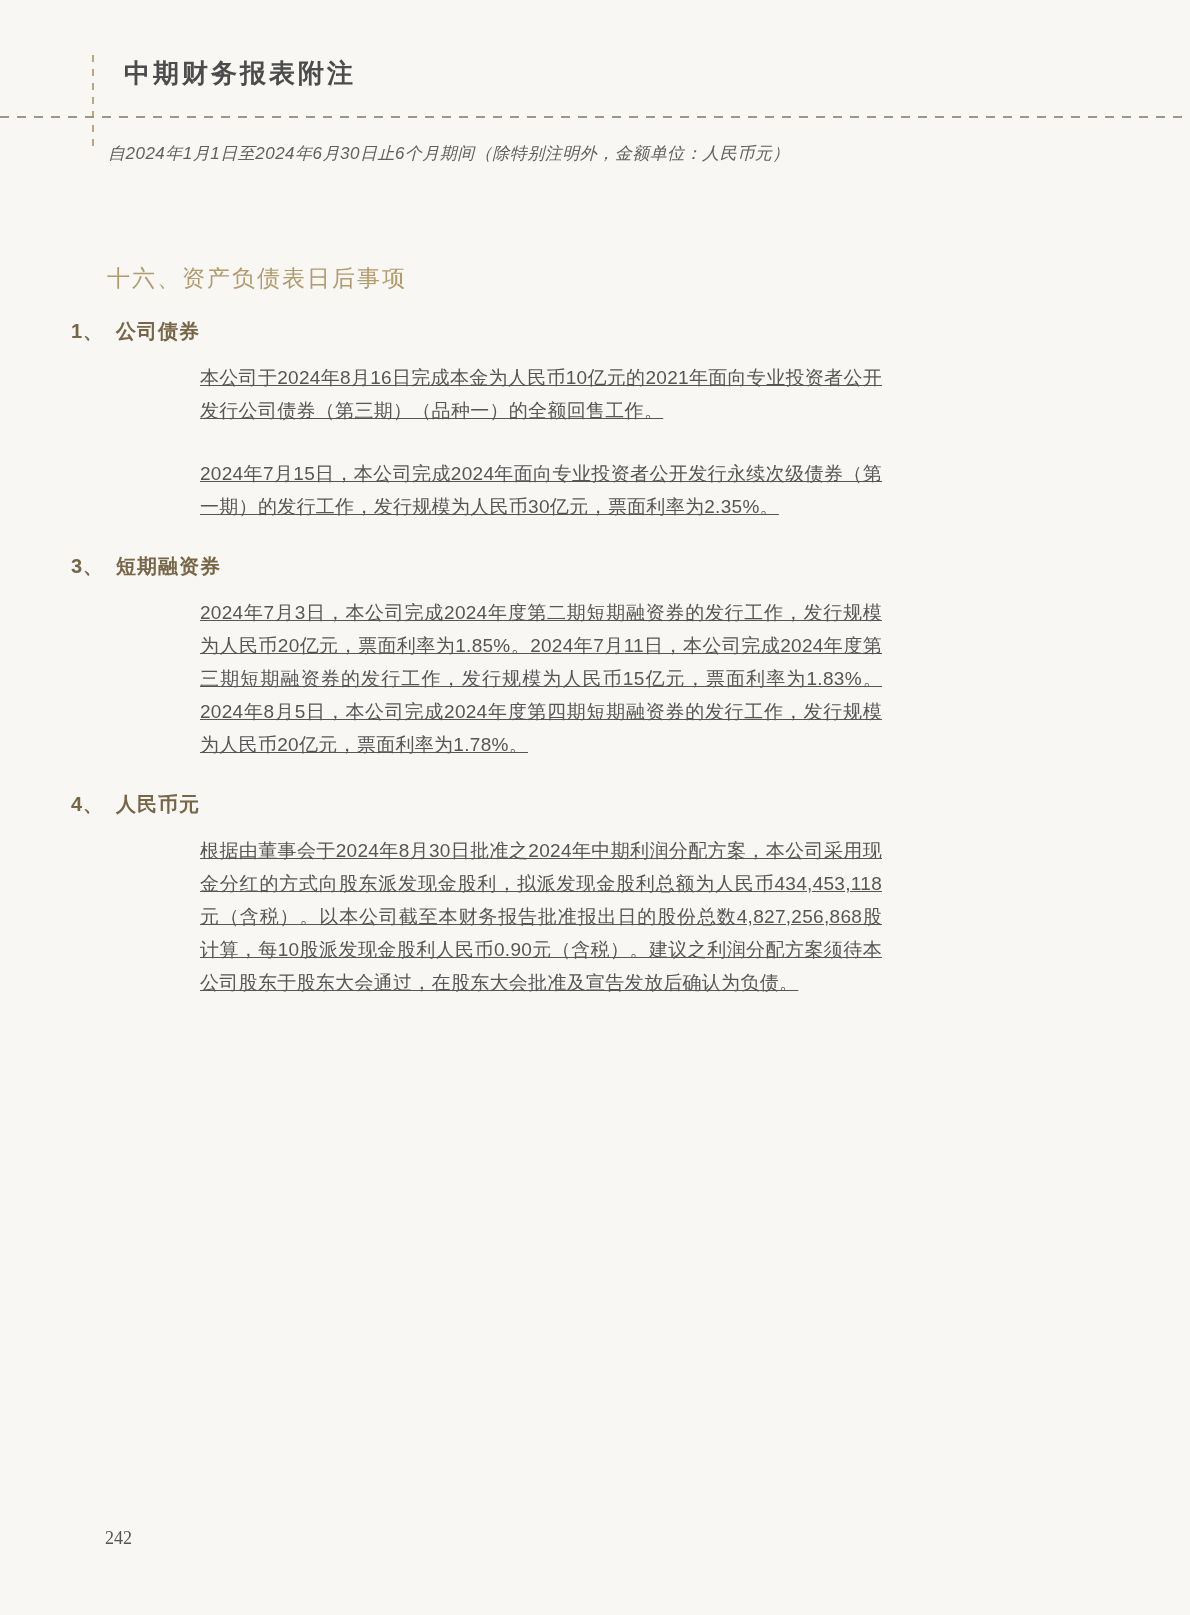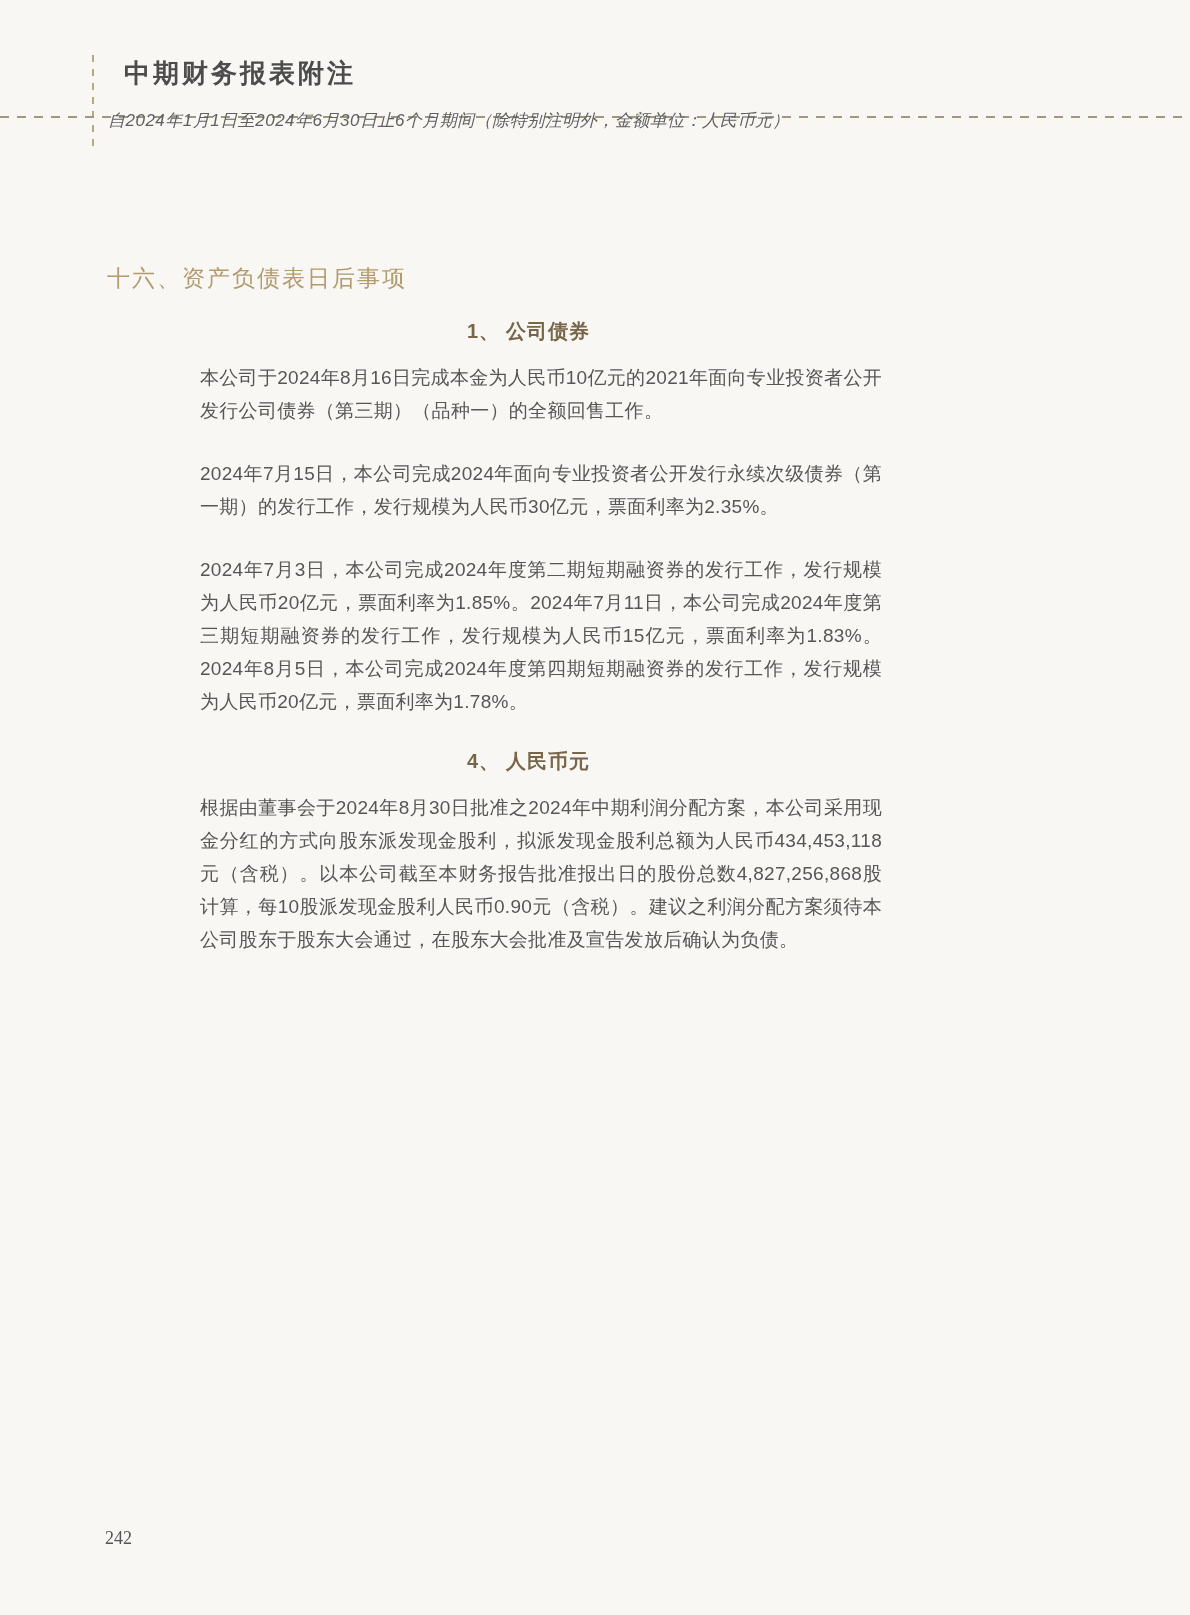"自2024年1月1日至2024年6月30日止6个月期间（除特别注明外，金额单位：" .subtitle { top: 109px -> 142px }
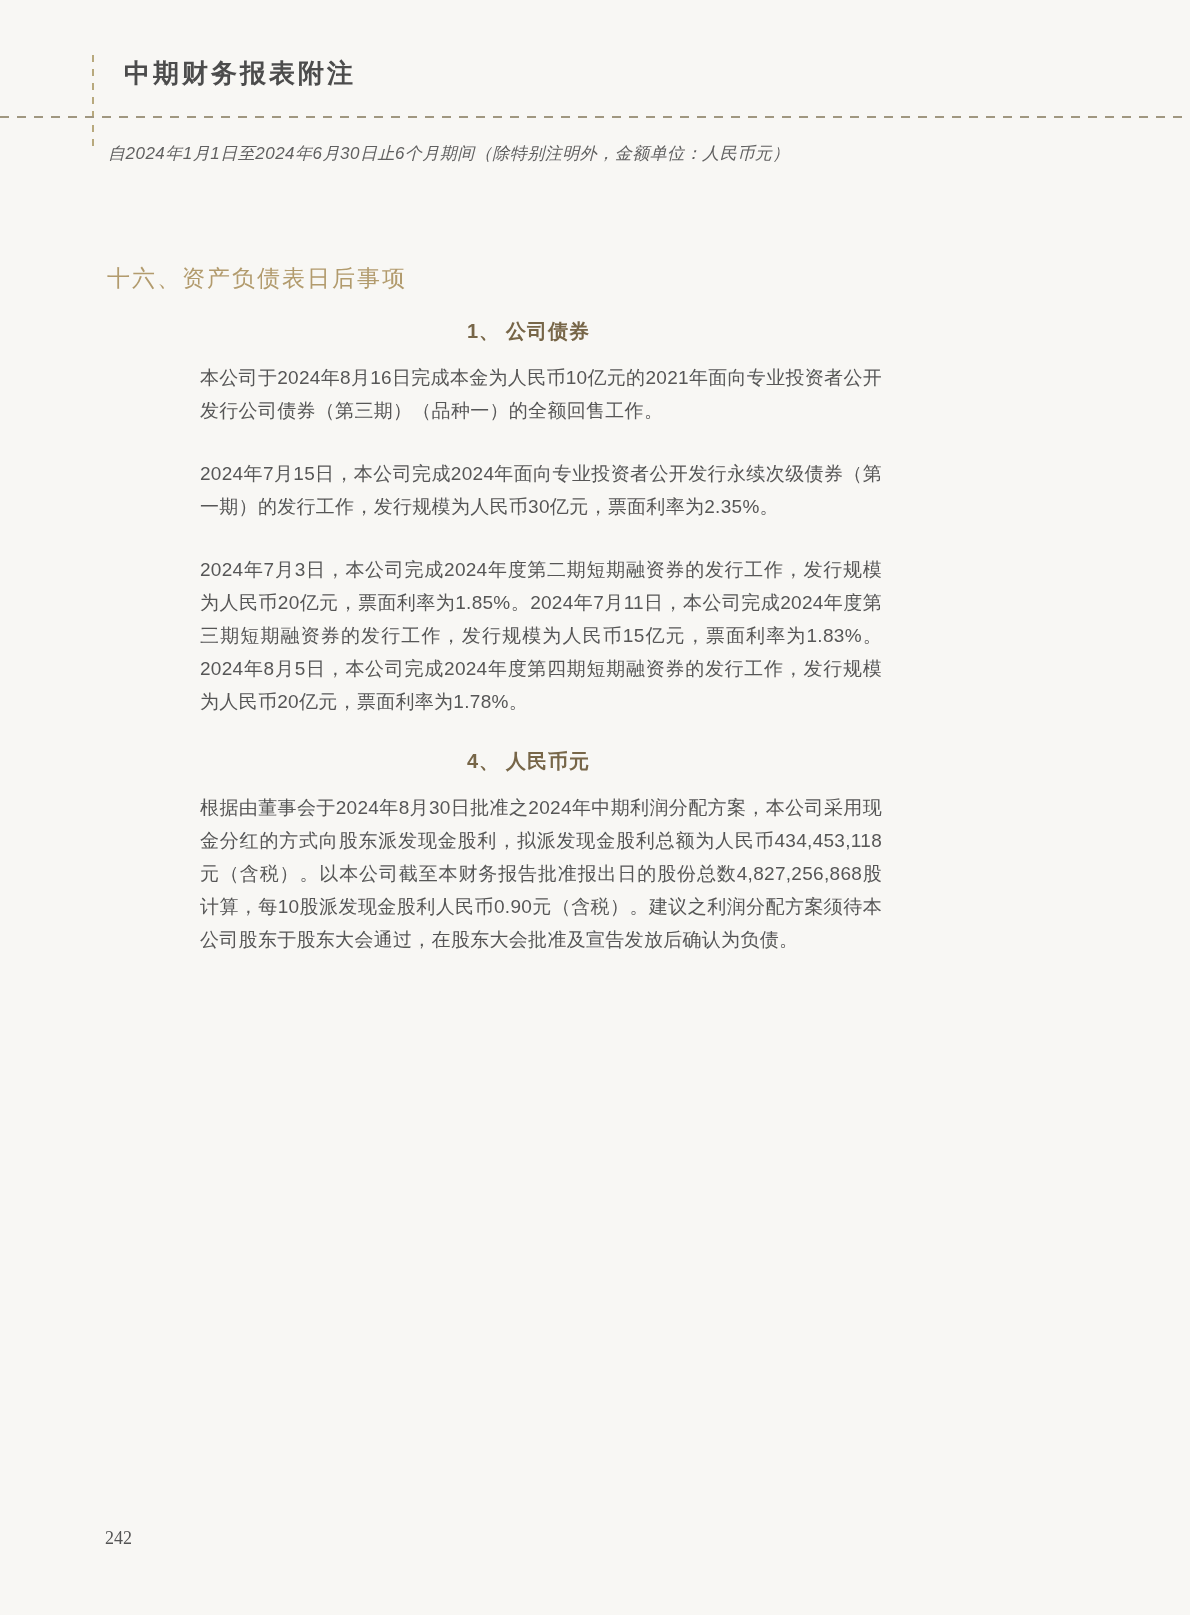"1、 公司债券" .item-heading { text-align: center -> none }
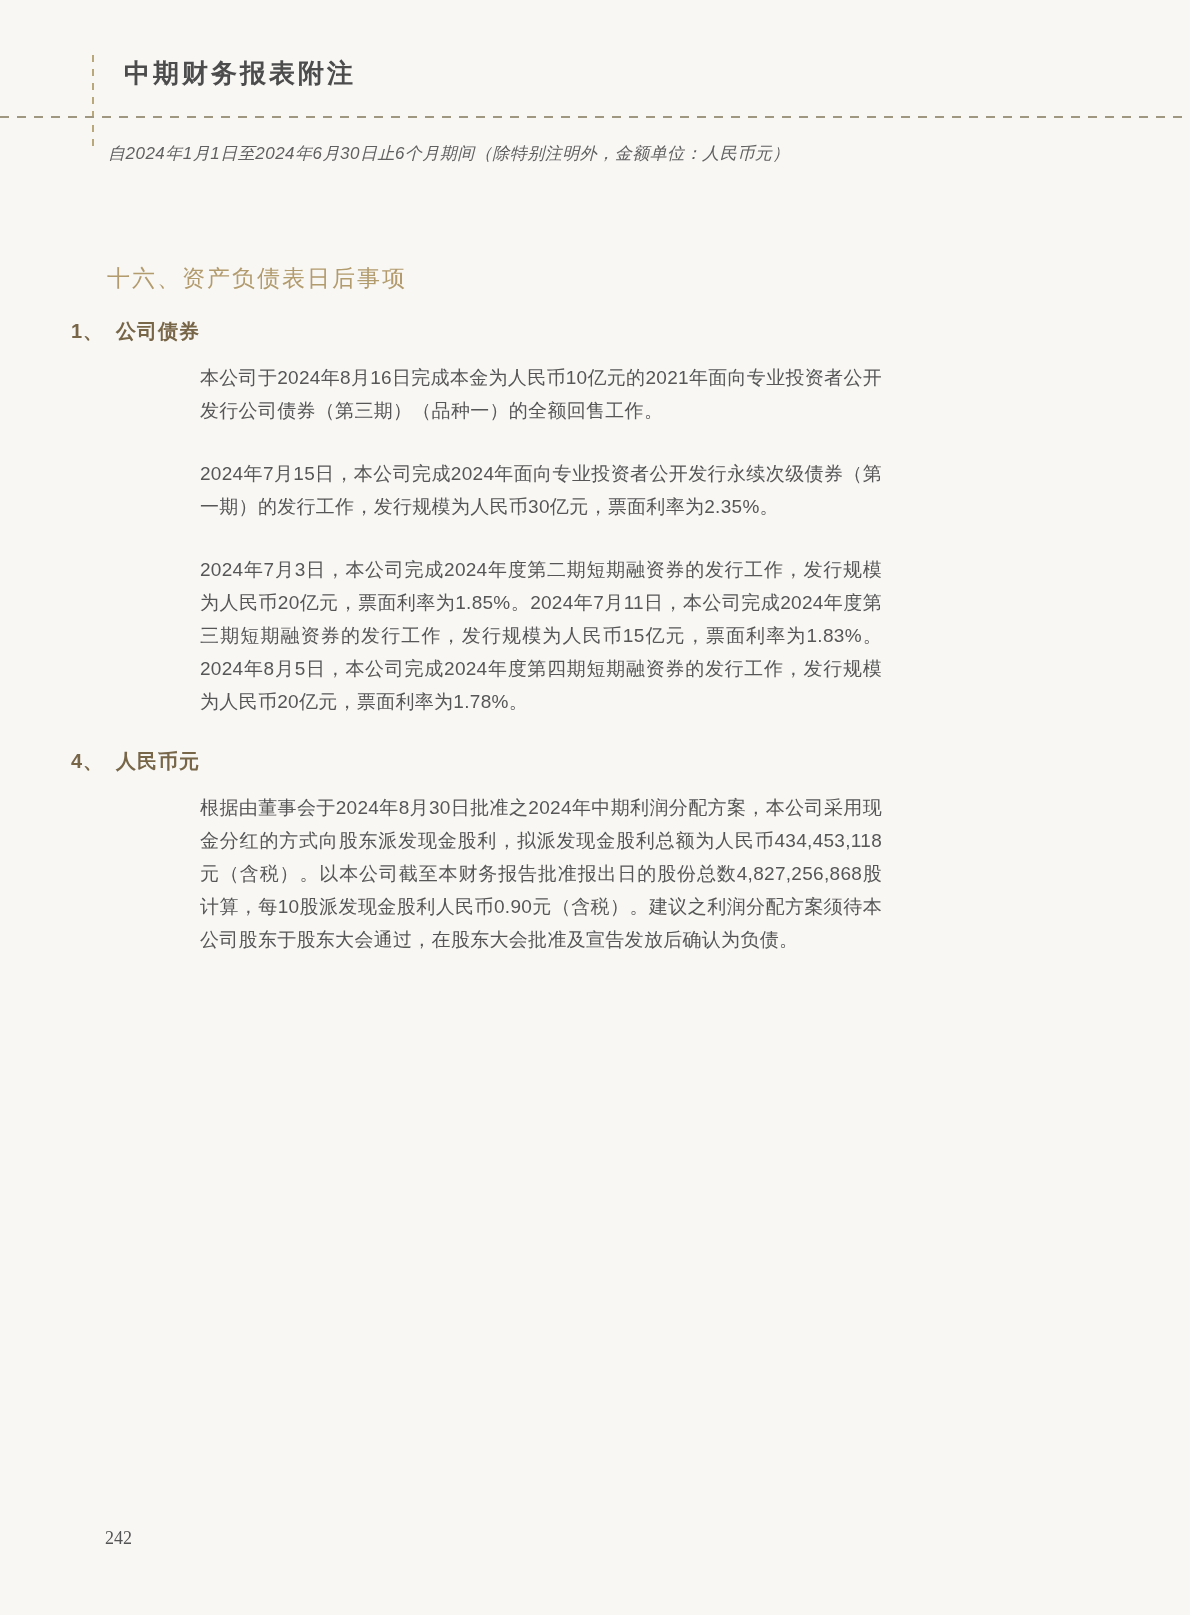"本公司于2024年8月16日完成本金为人民币10亿元的2021年面向专业投资者公" .item p.body:last-child { text-decoration: none -> underline }
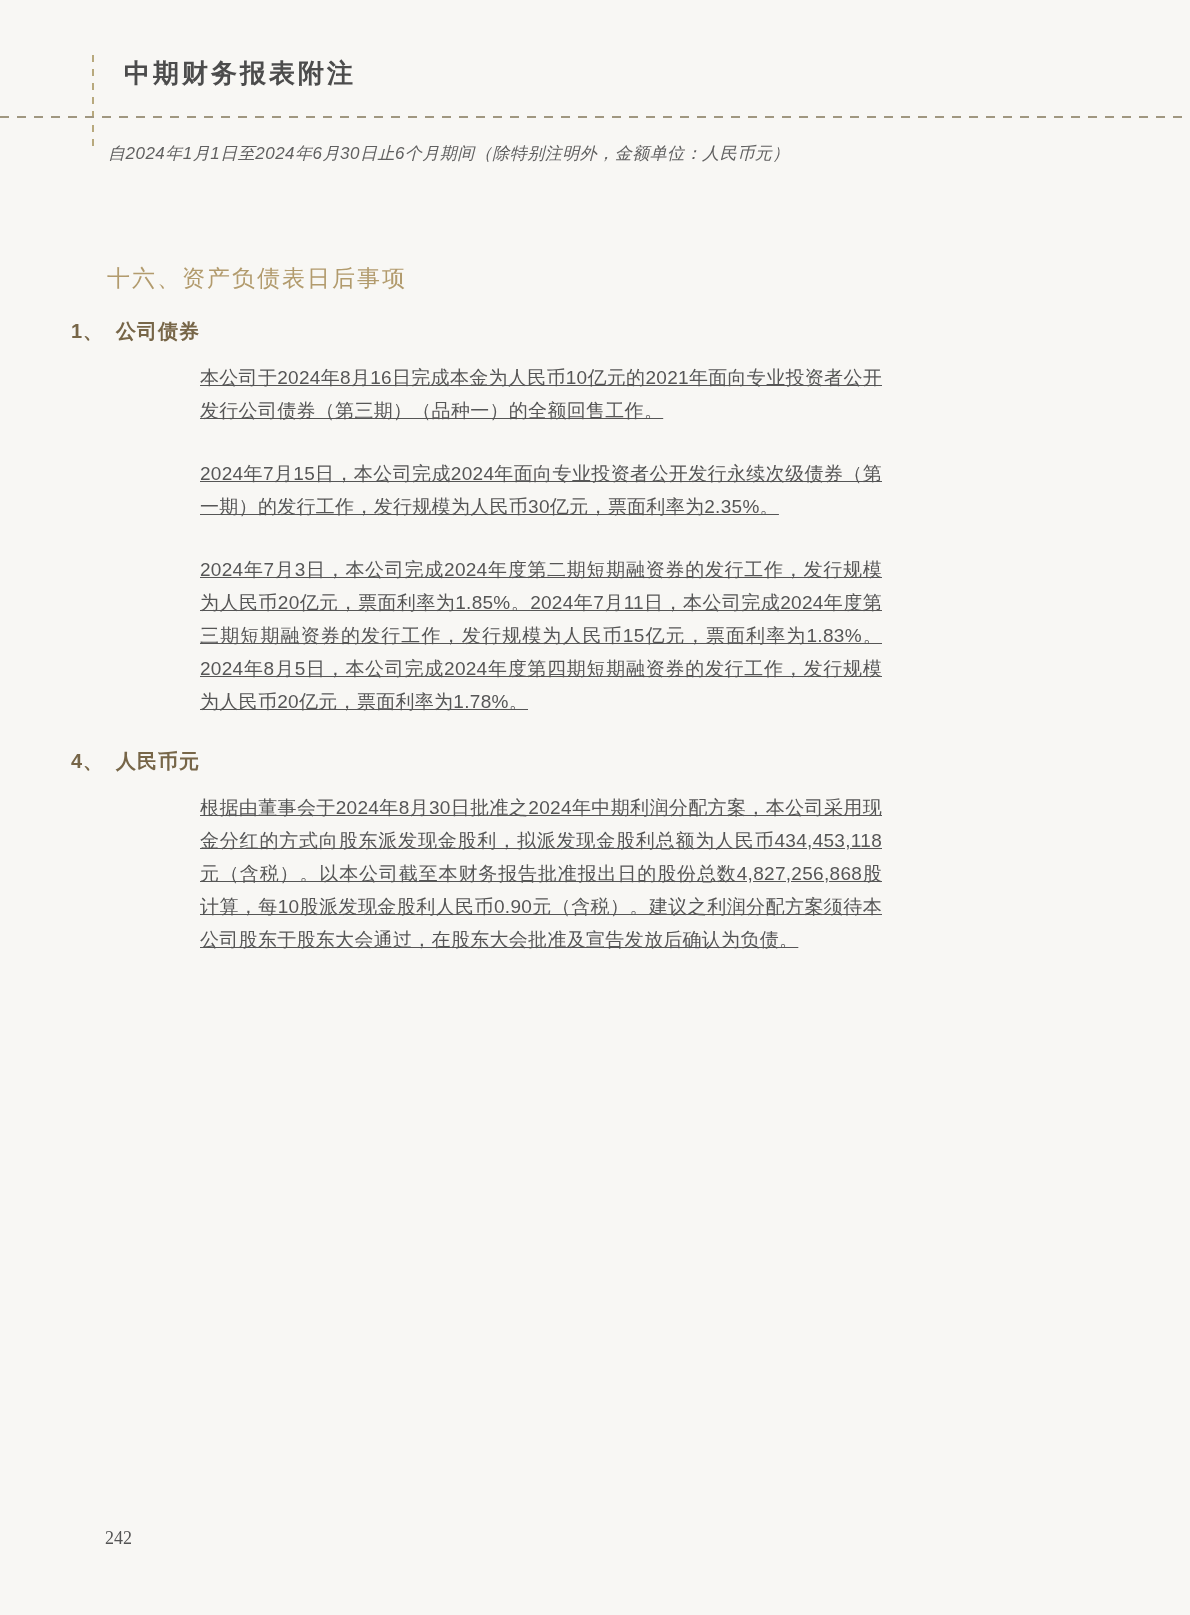"3、 短期融资券" h3.item-heading { html: none -> <h3> <span>3、</span><span>短期融资券</span> </h3> }
